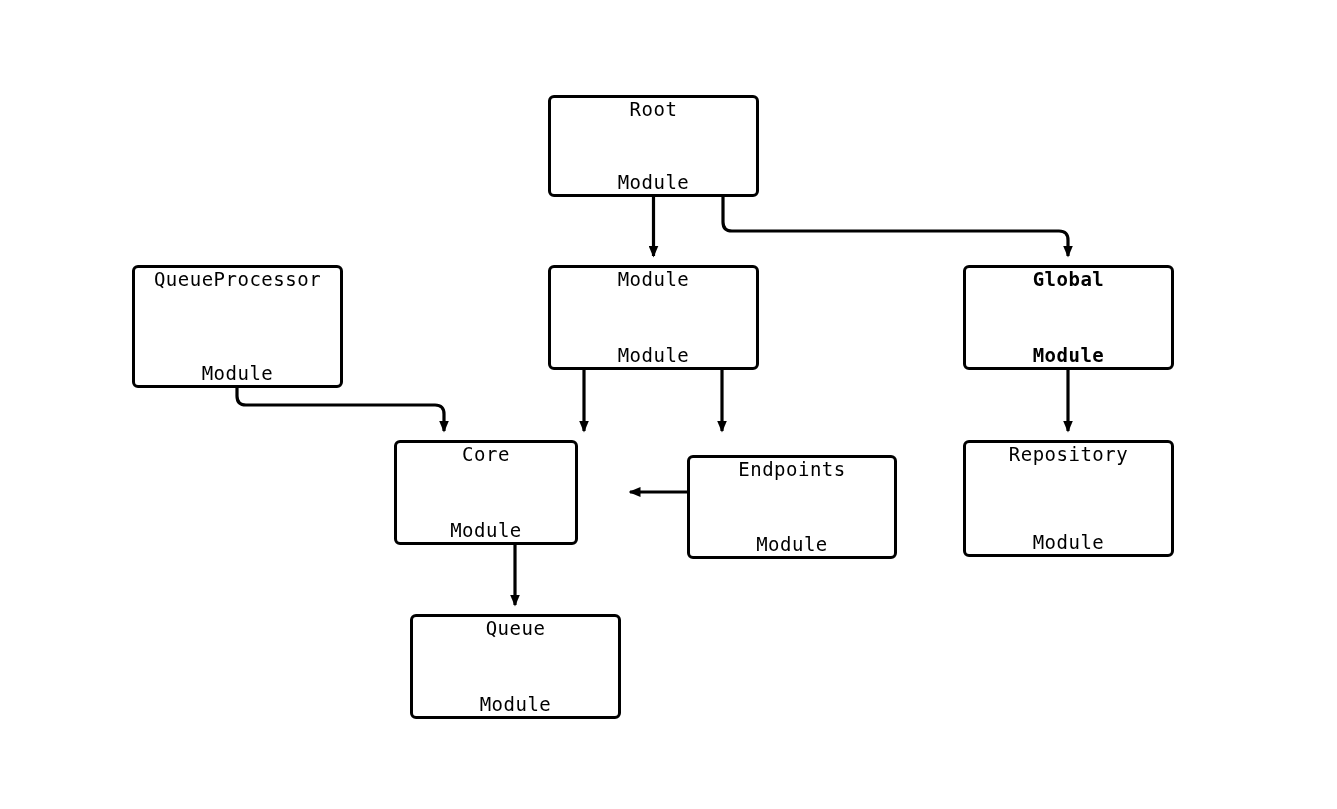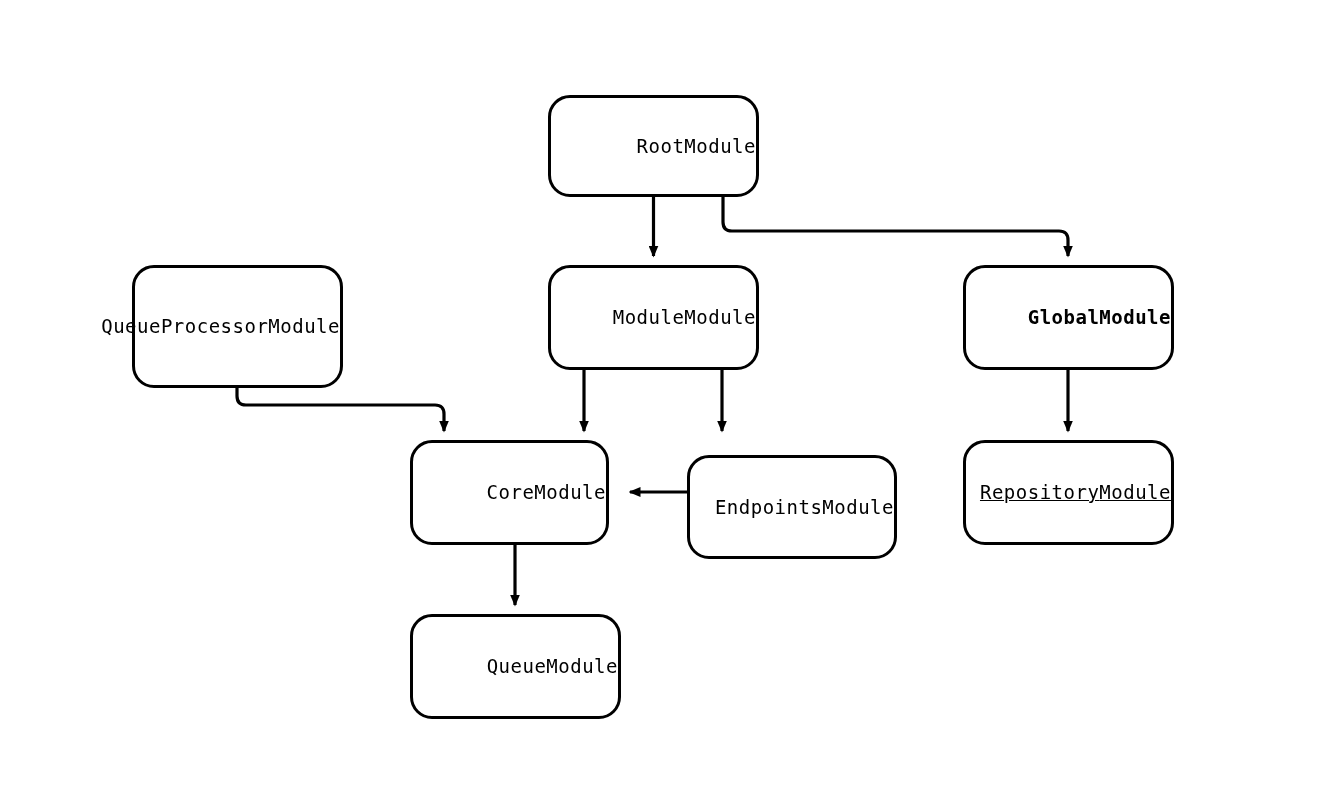"Root" .node { border-radius: 22px -> 6px; flex-direction: row -> column; justify-content: flex-end -> space-between }
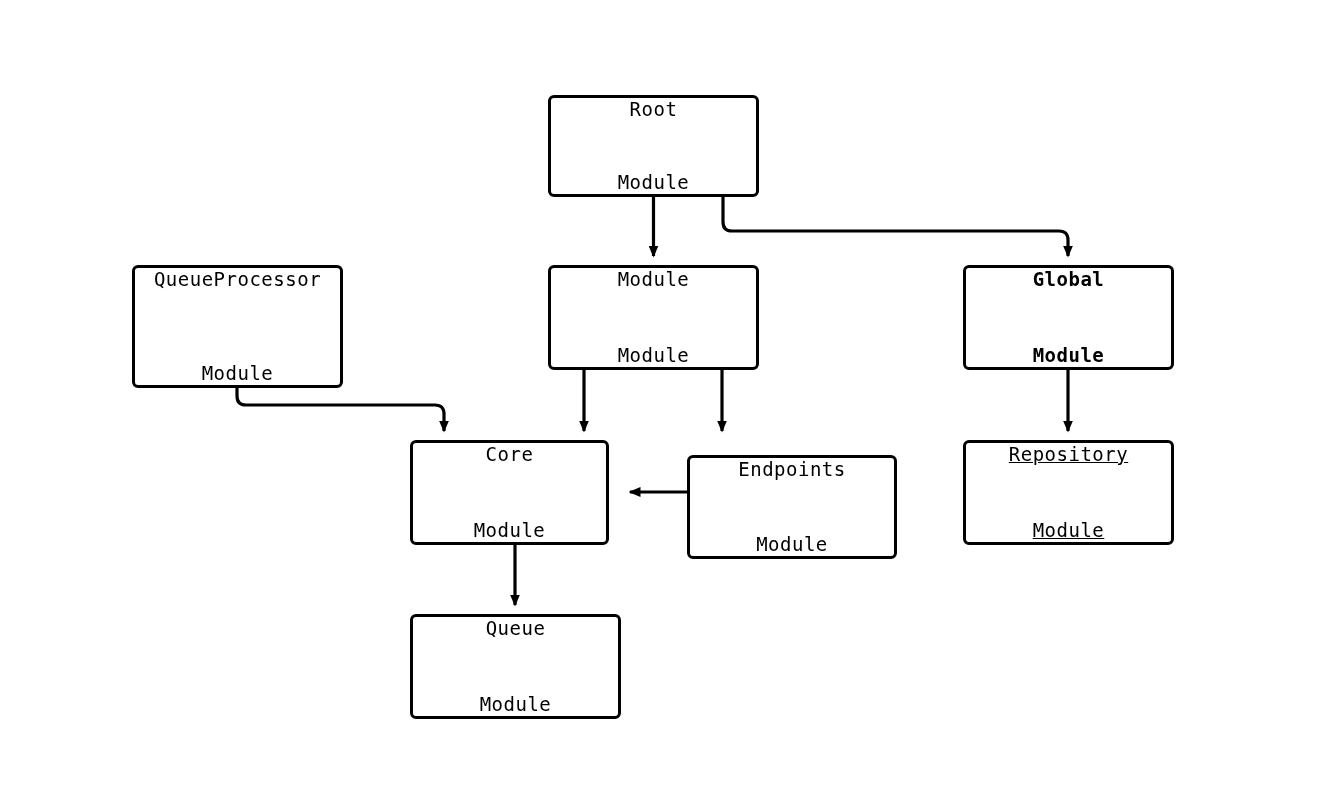"Core" div.node { left: 410px -> 394px; width: 199px -> 184px }
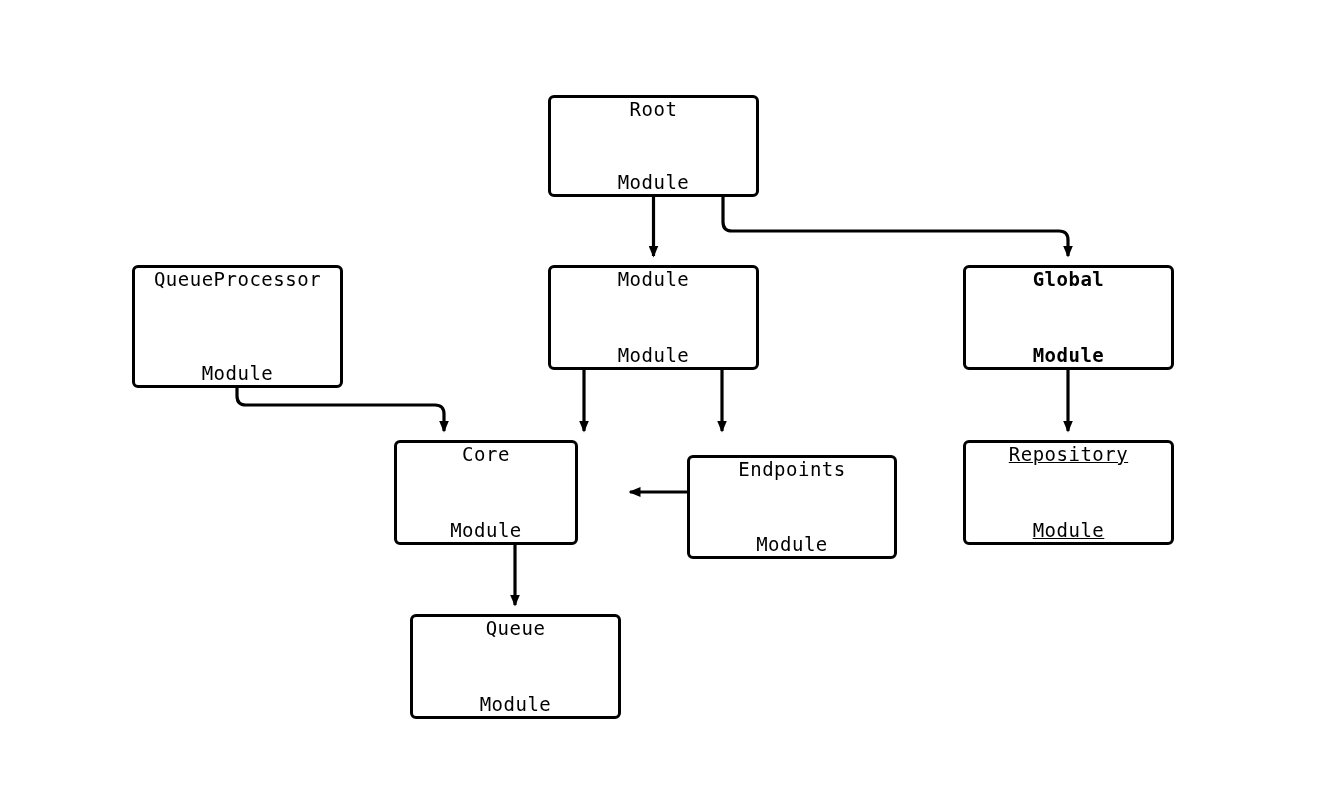"Repository" div.node { height: 105px -> 117px; text-decoration: underline -> none }
